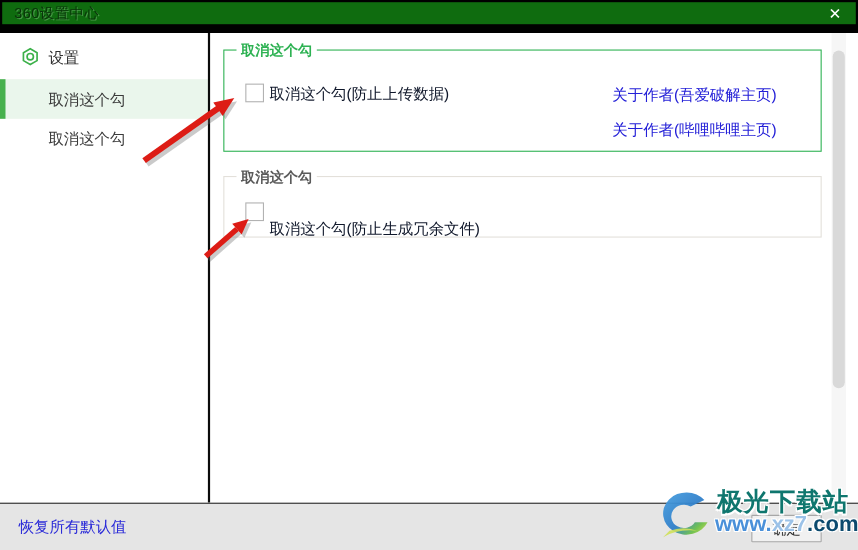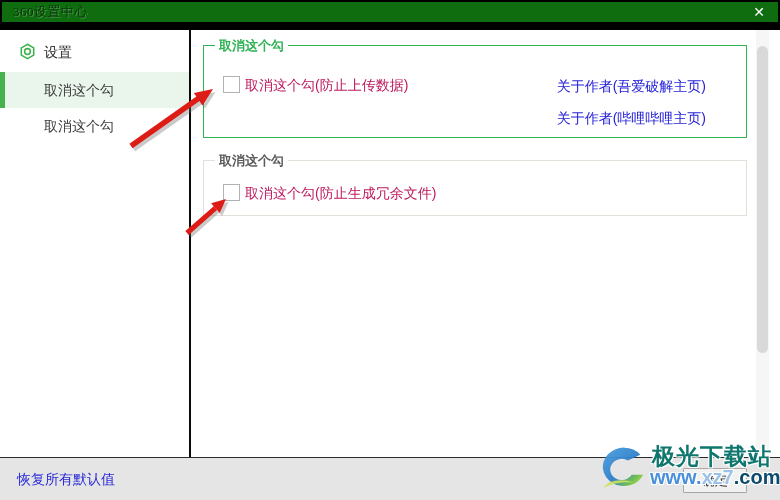"360设置中心" .title { font-family: Liberation Serif, serif -> none }
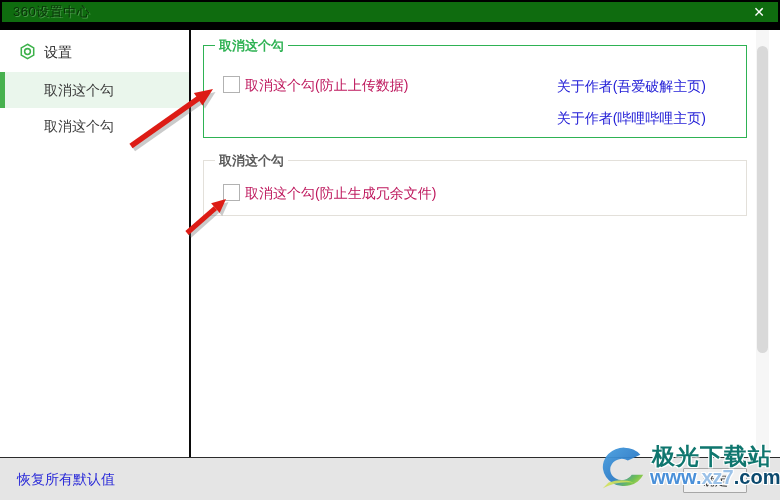"取消这个勾(防止上传数据)" .cb-label { color: #be185d -> #0f172a }
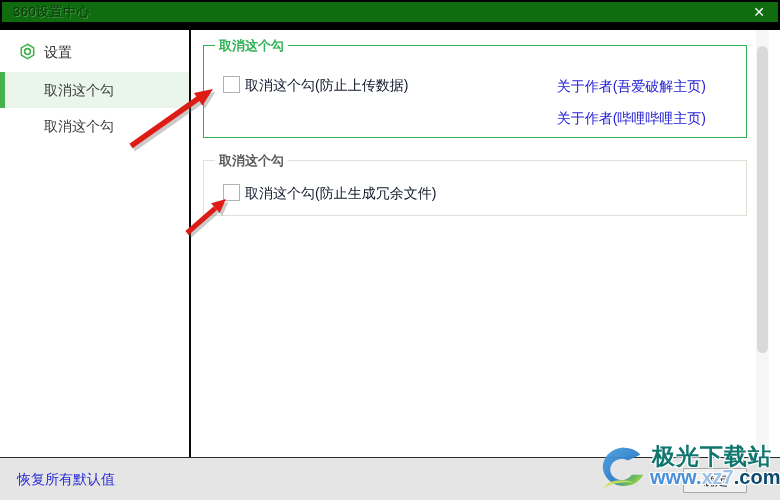"取消这个勾(防止生成冗余文件)" .g2 .cb-label { top: 24px -> 39px }
